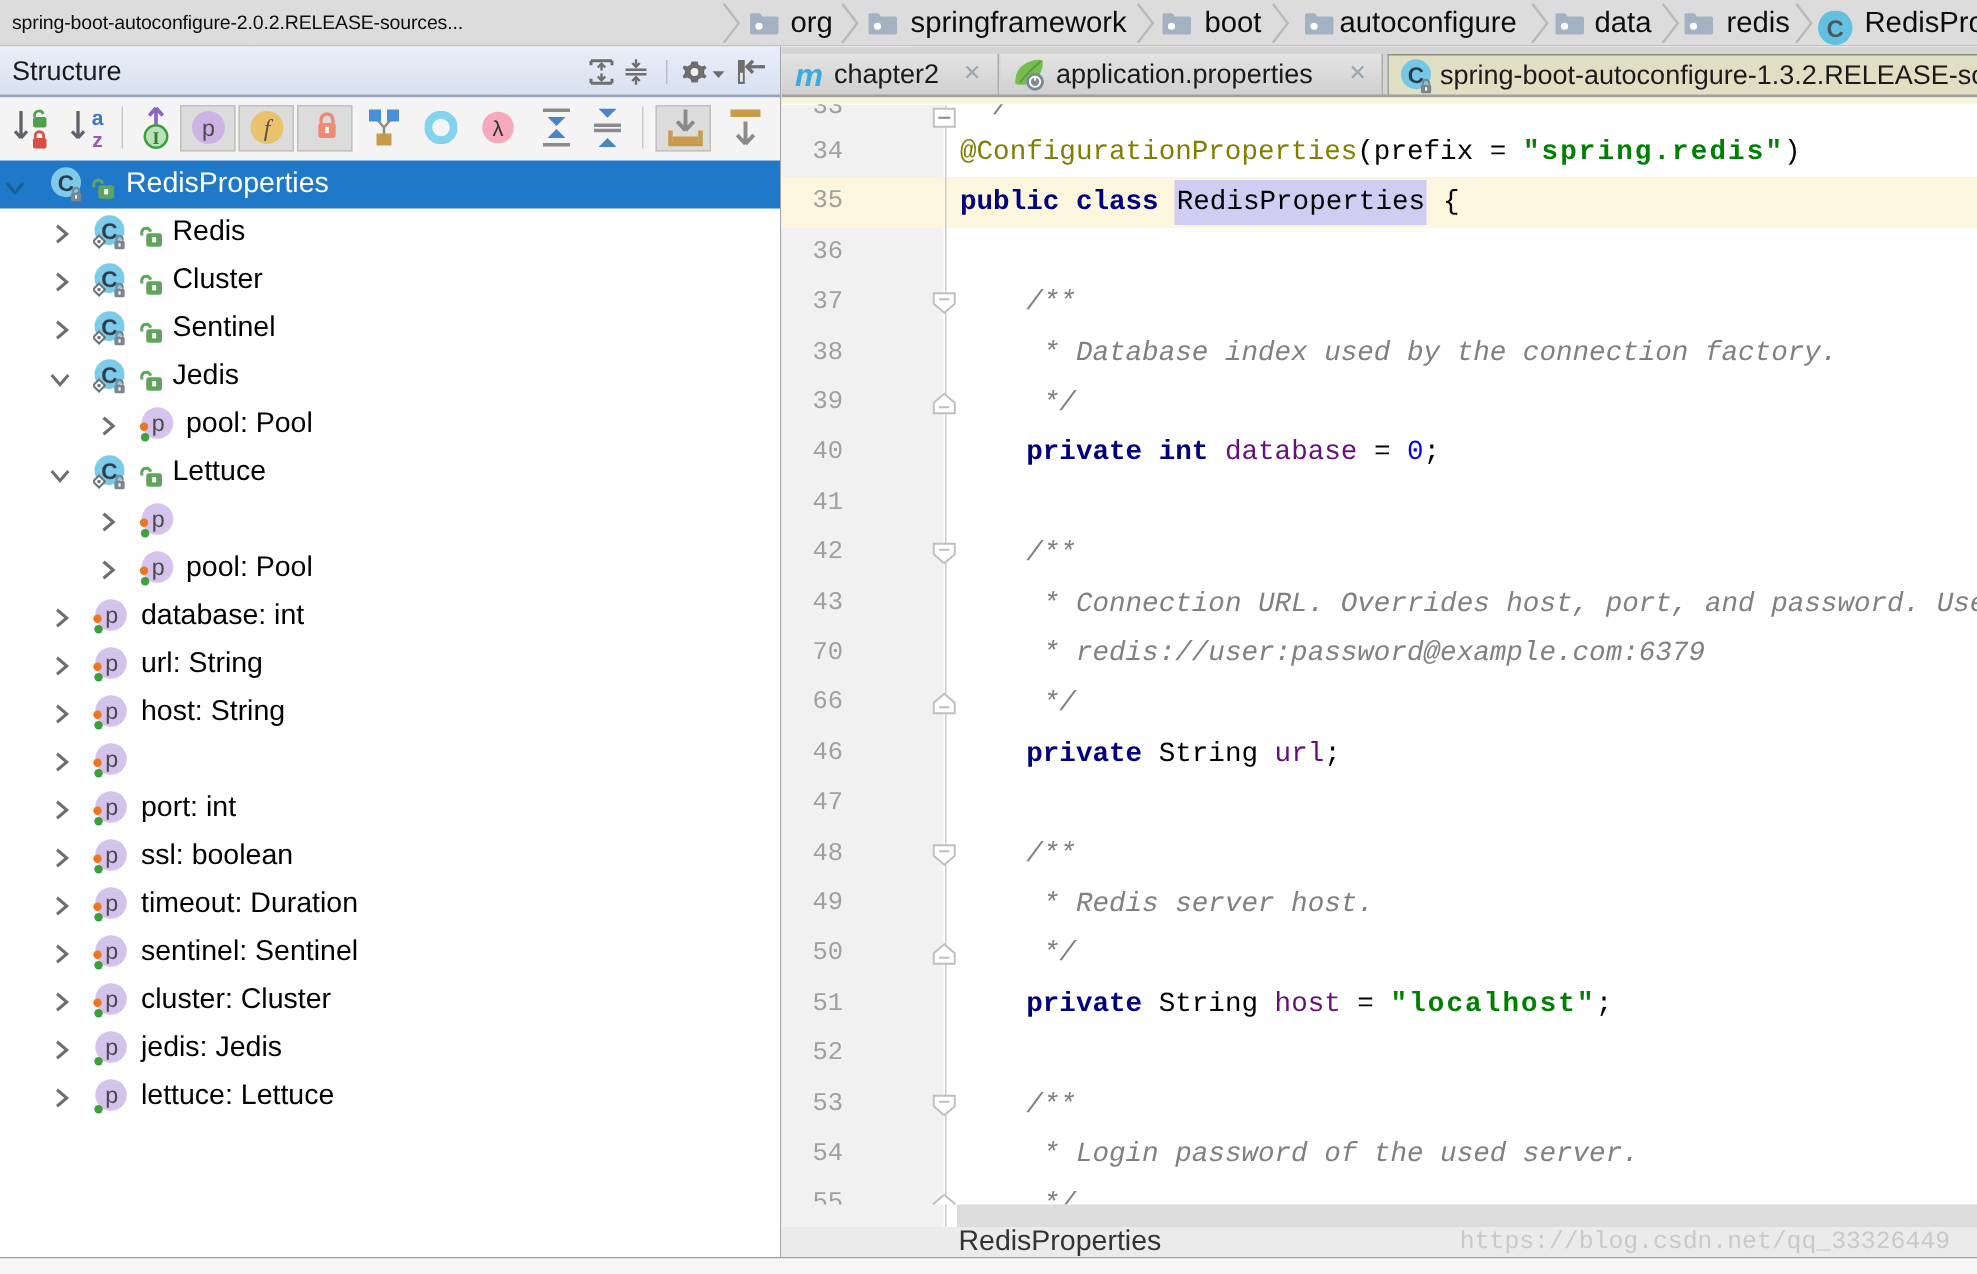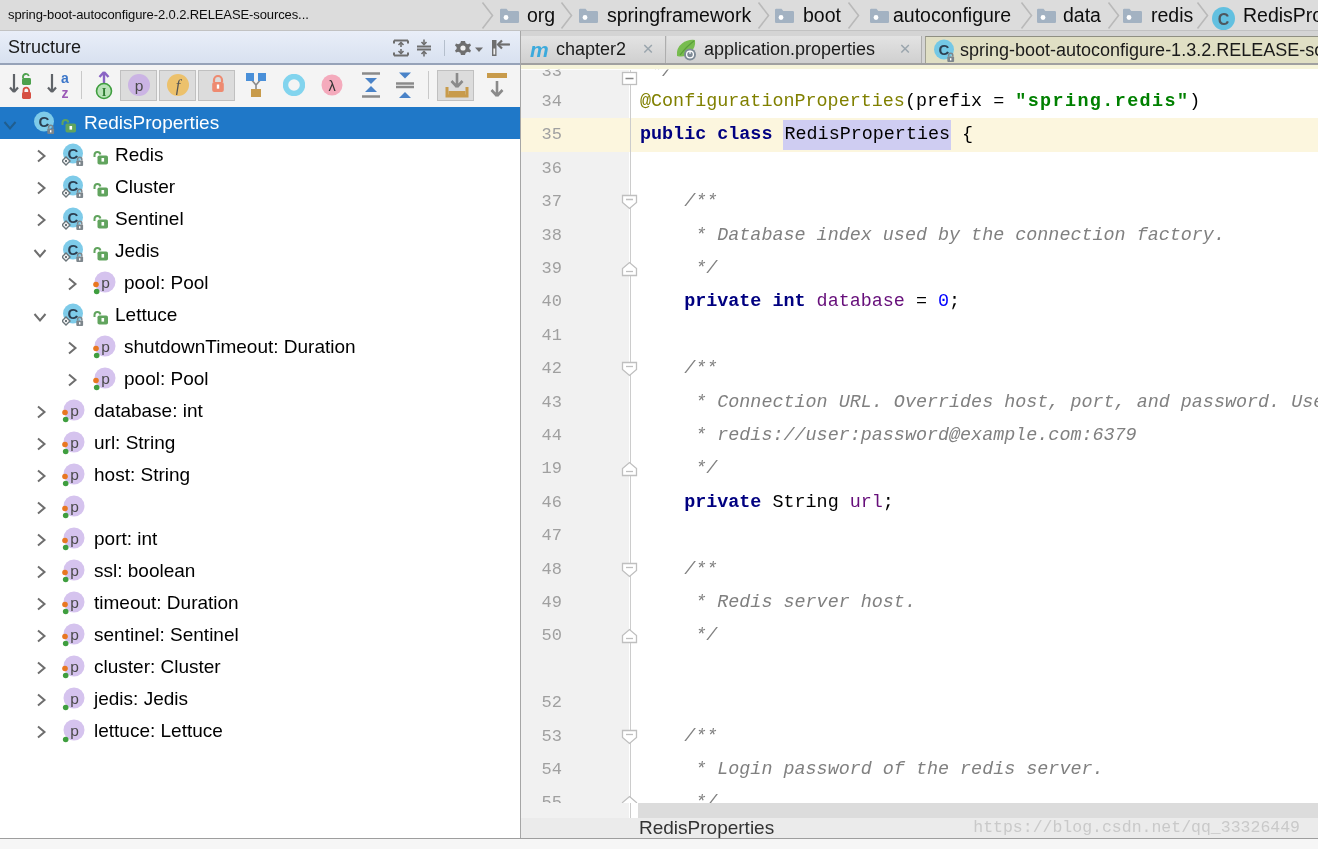"shutdownTimeout: Duration" div.txt { html: <div>shutdownTimeout: Duration</div> -> none }
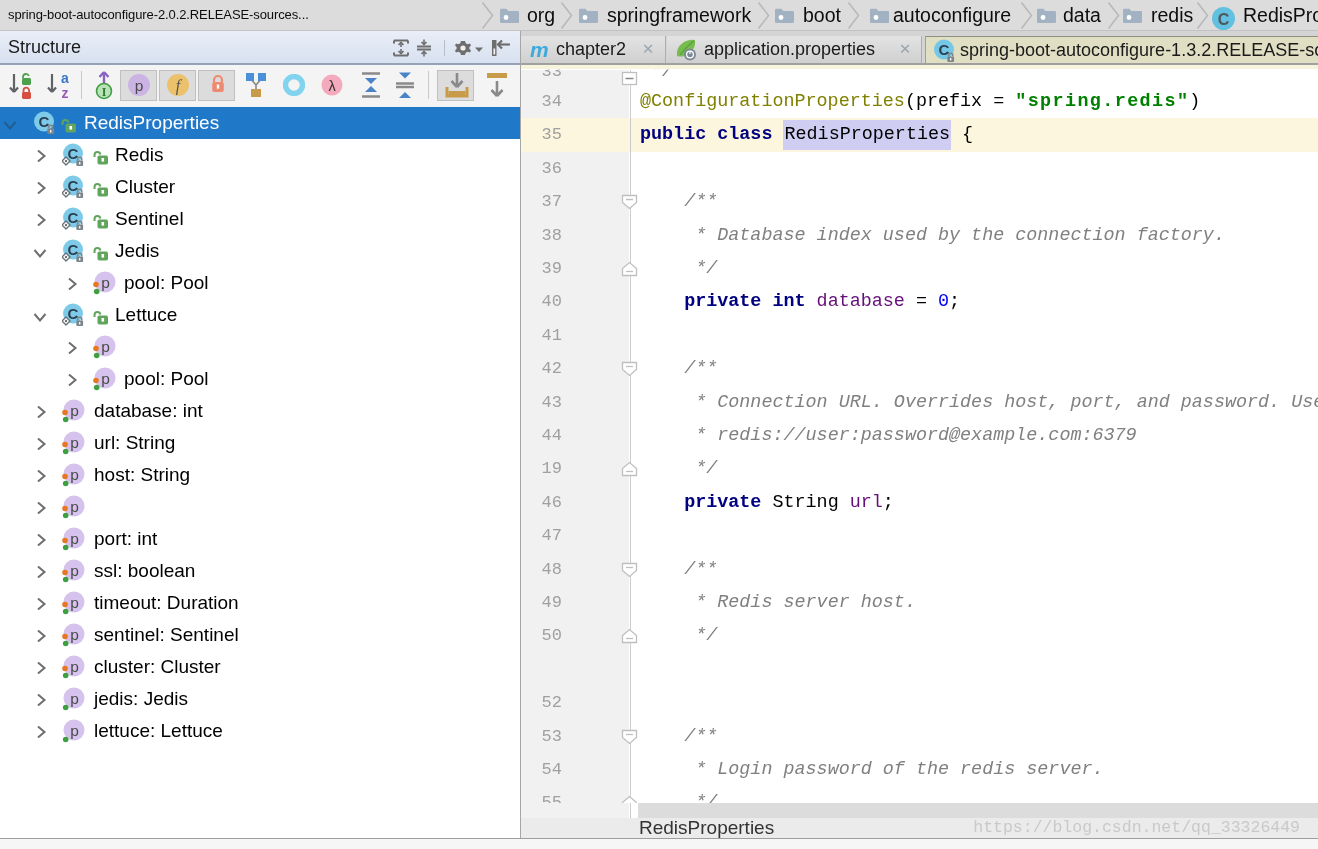"44" div.no { text: 44 -> 70 }
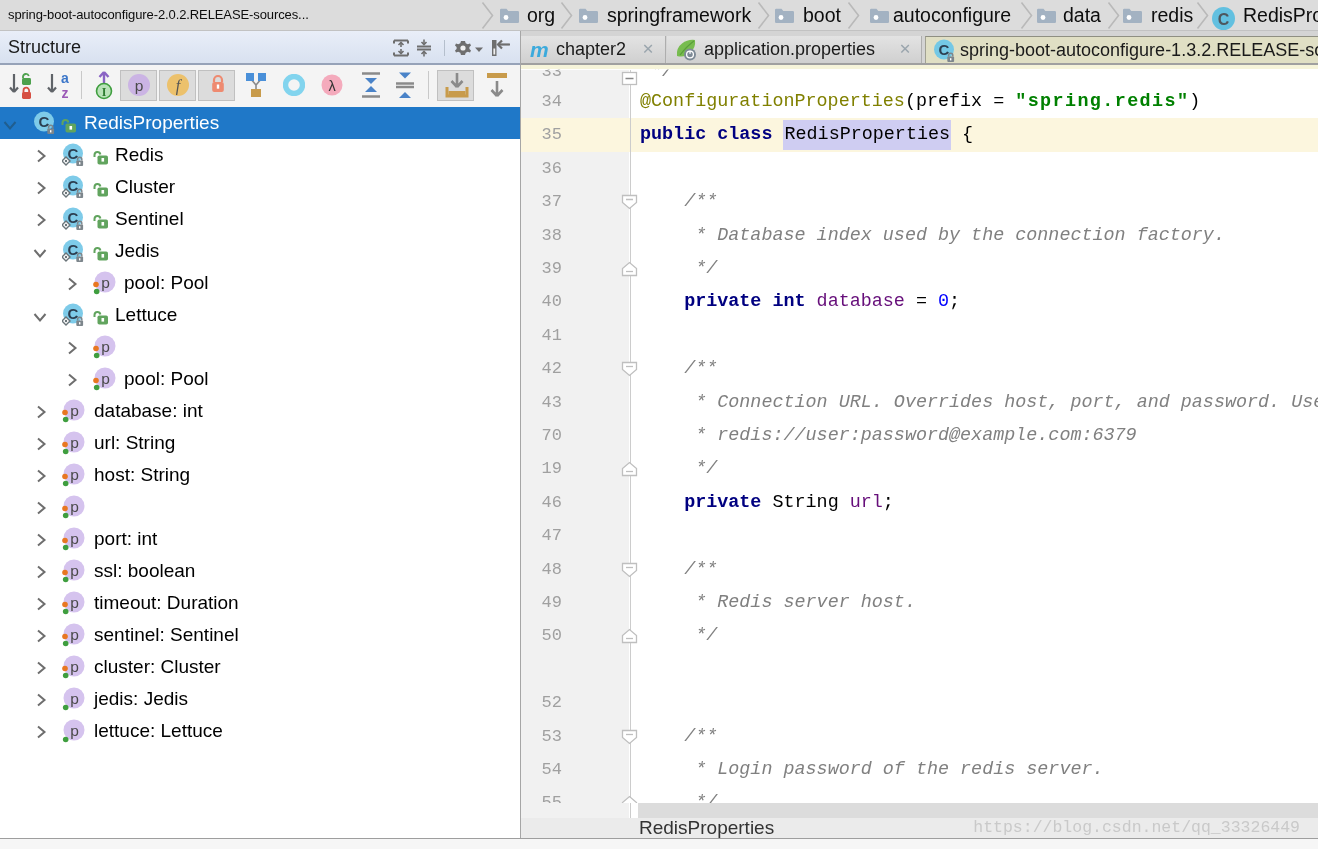"19" div.no { text: 19 -> 66 }
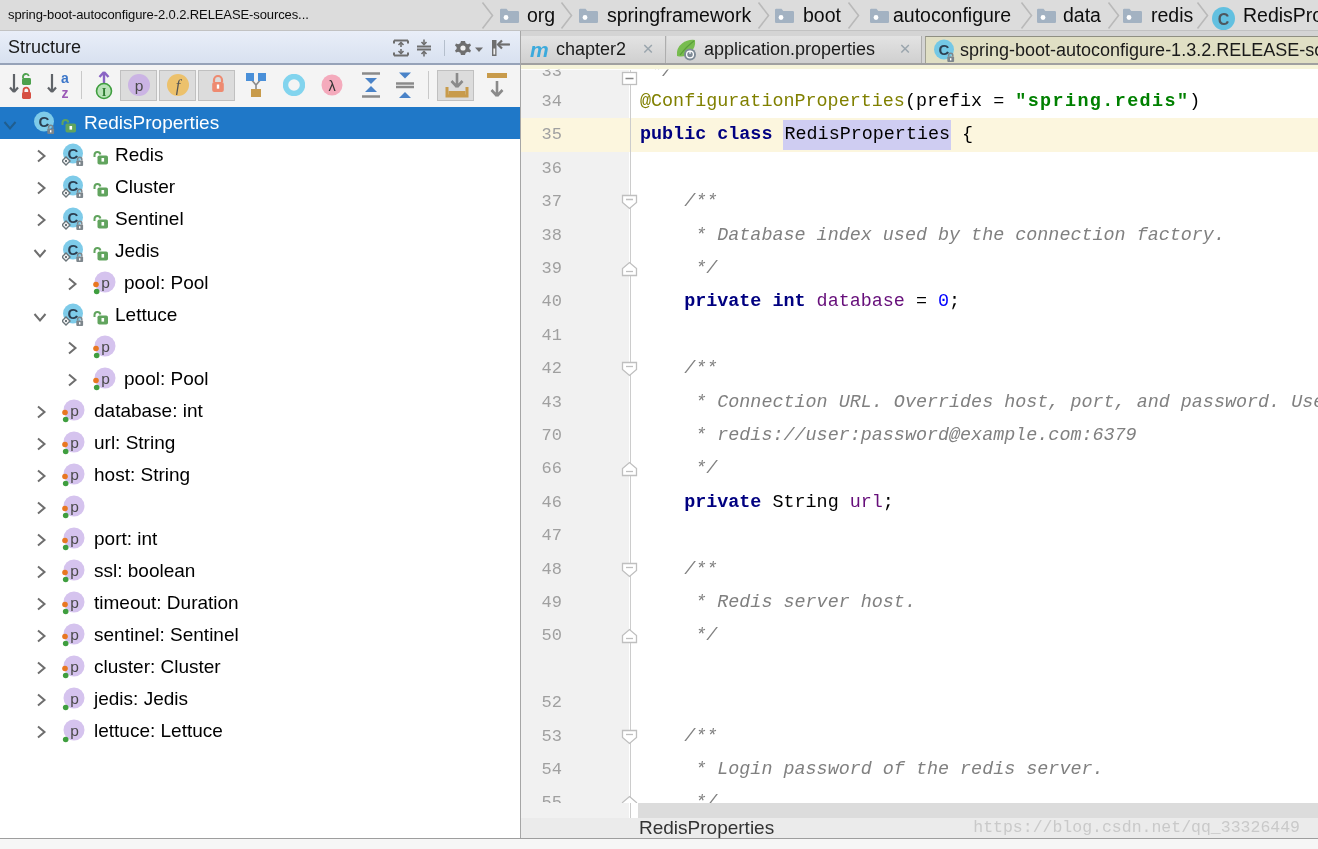"51" div.ln { html: none -> <div> <div>51</div> <div> <span>private</span> String <span>host</span> = <span>"localhost"</span>;</div> </div> }
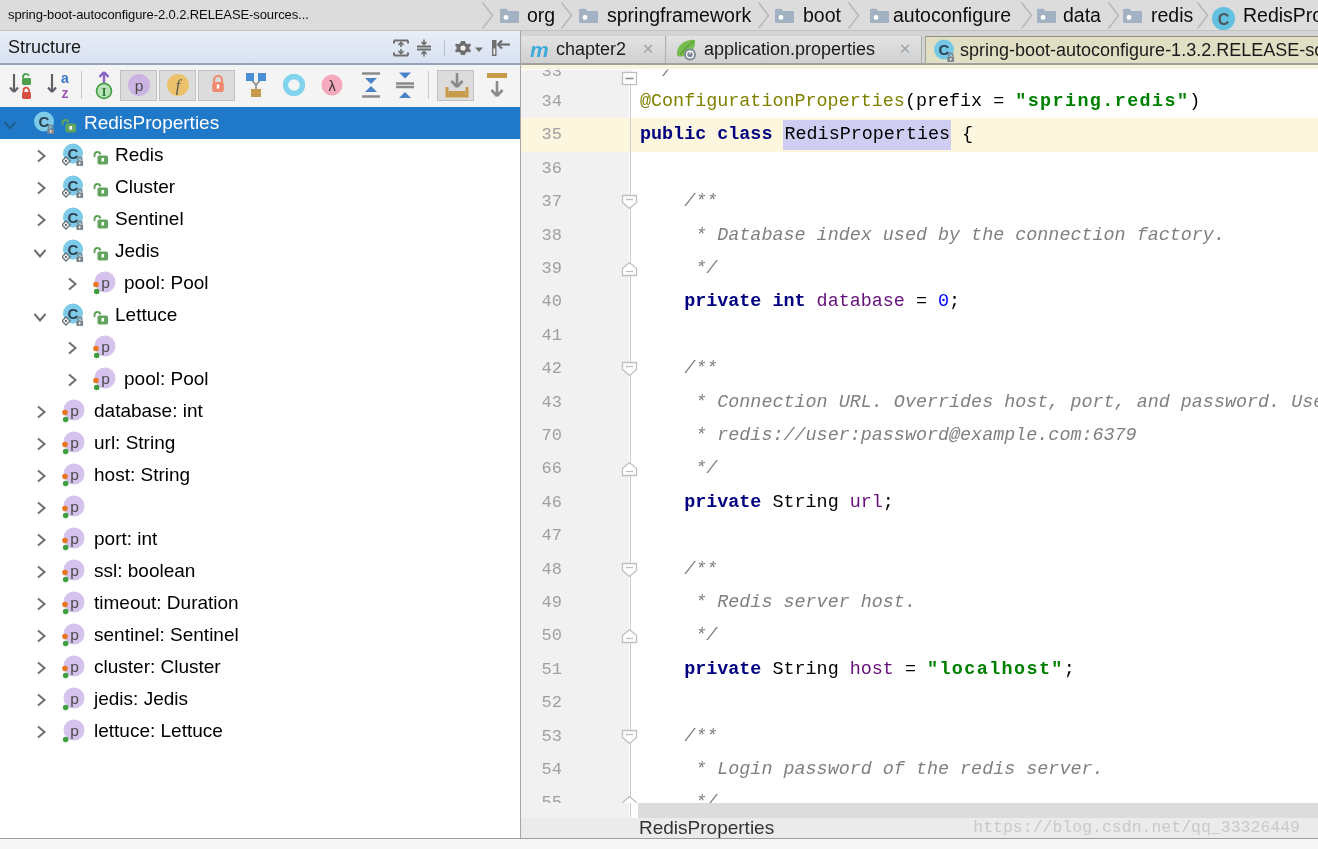"* Login password of the" span.c { text: redis -> used }
